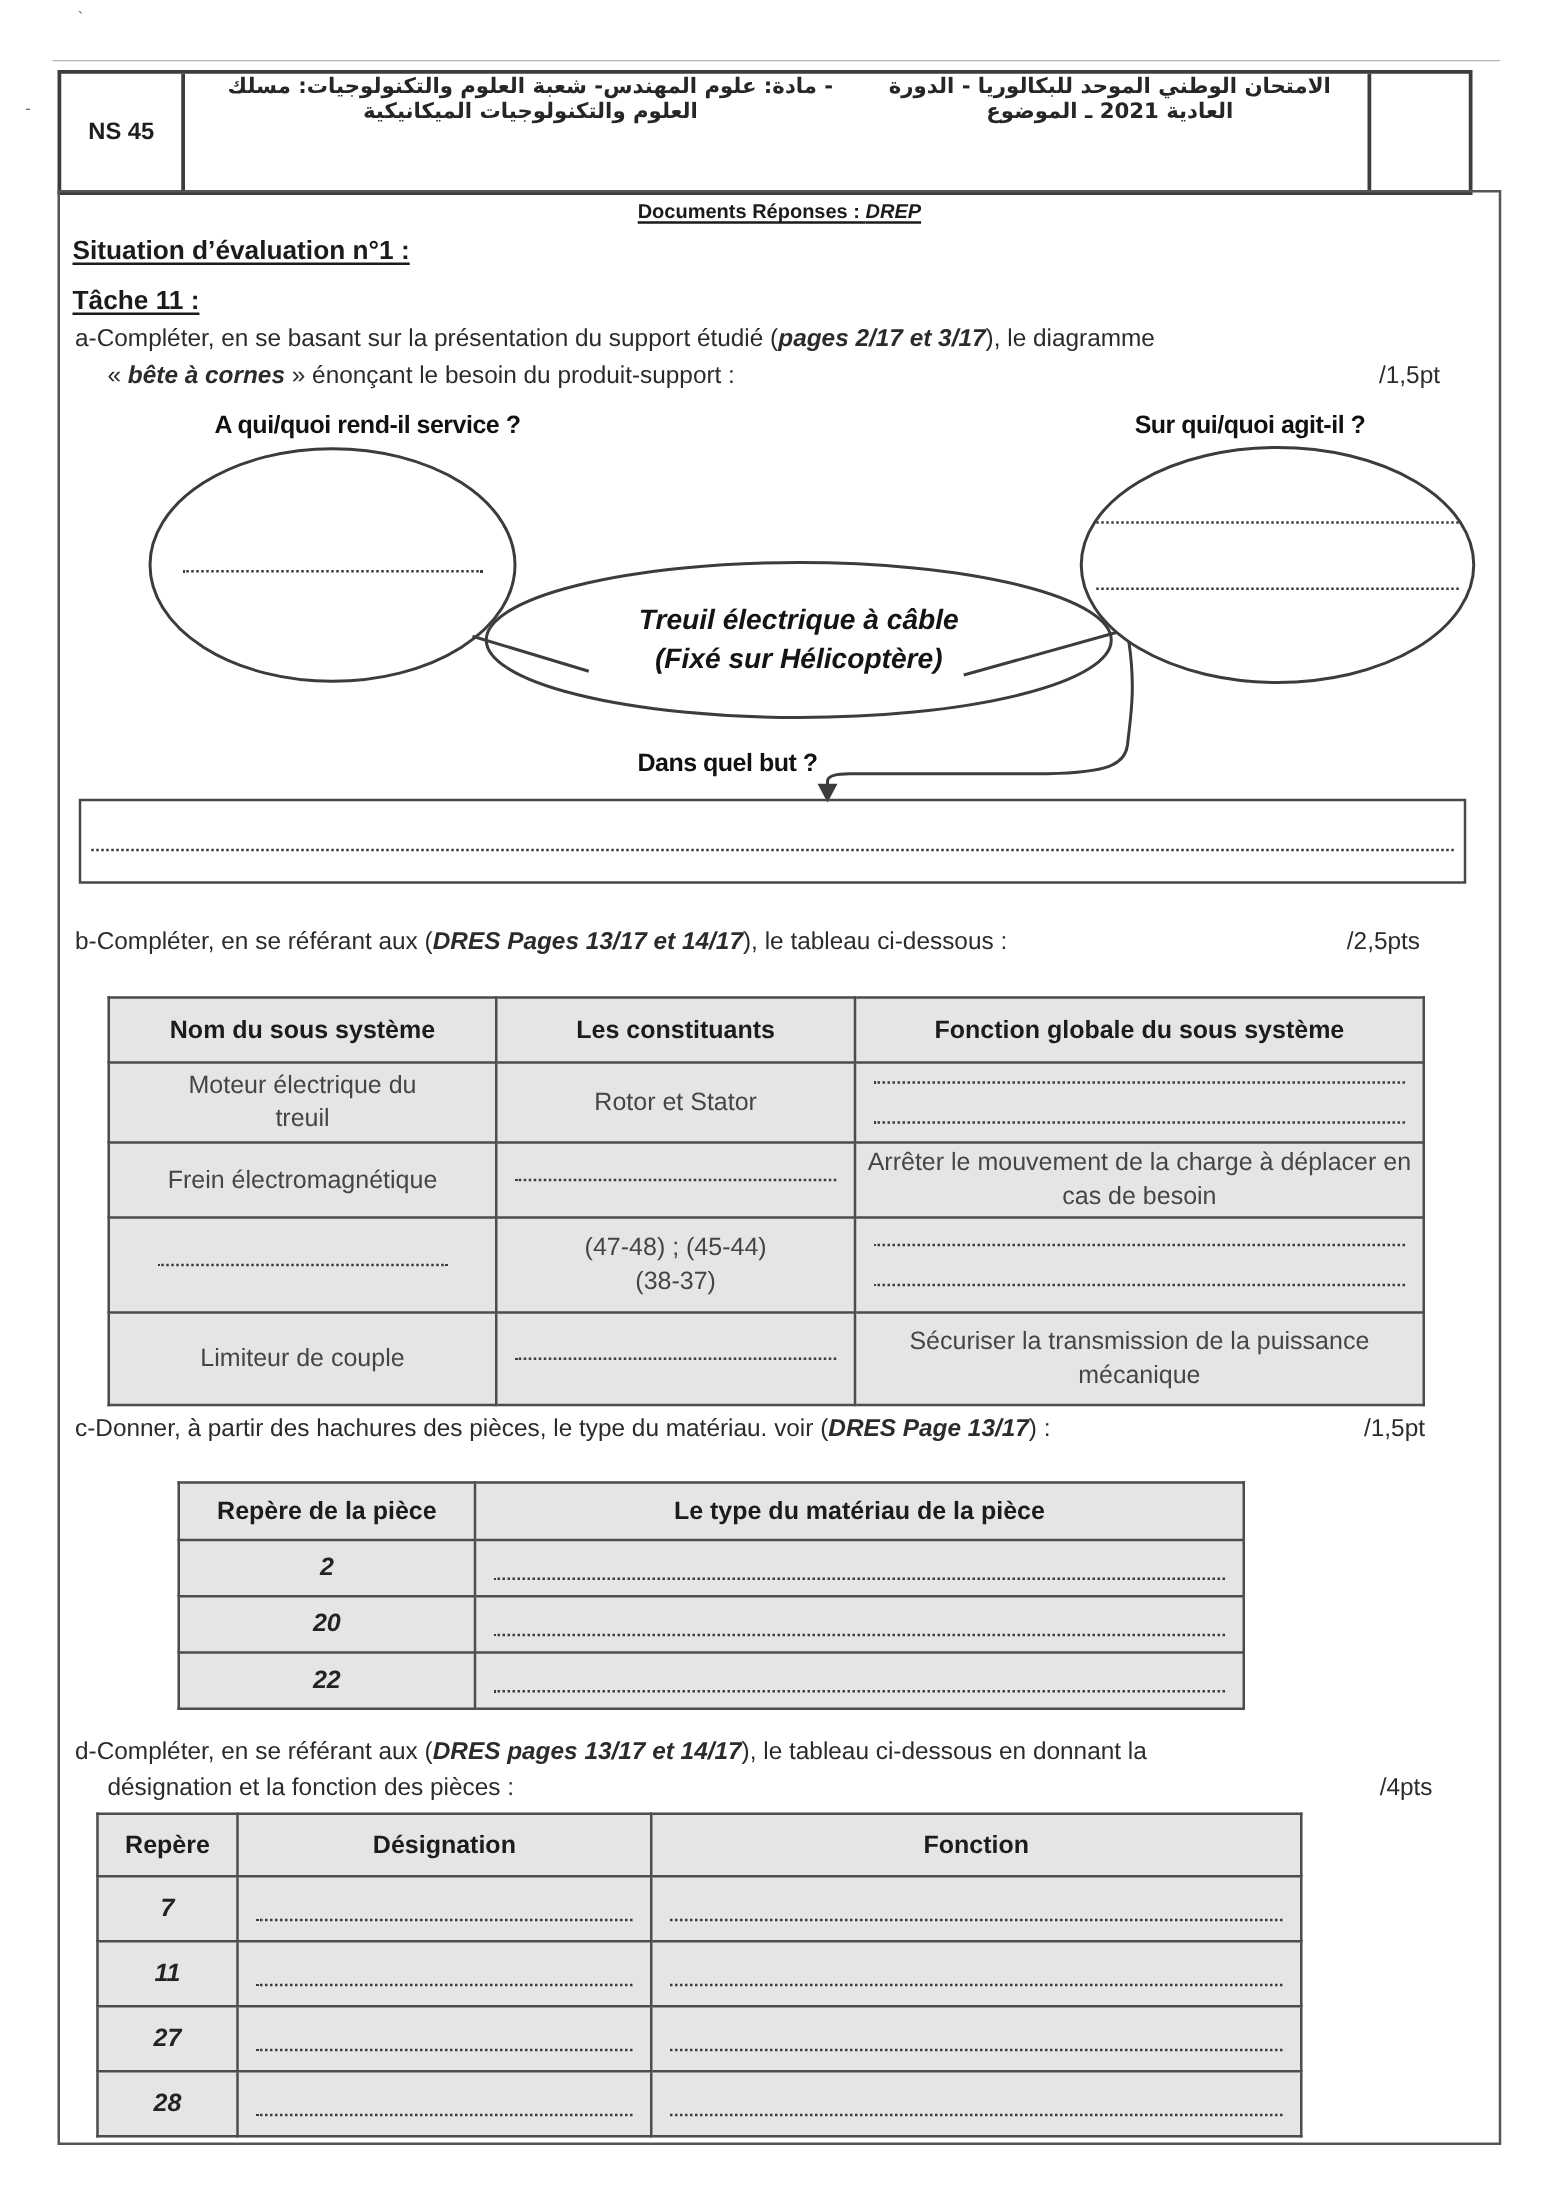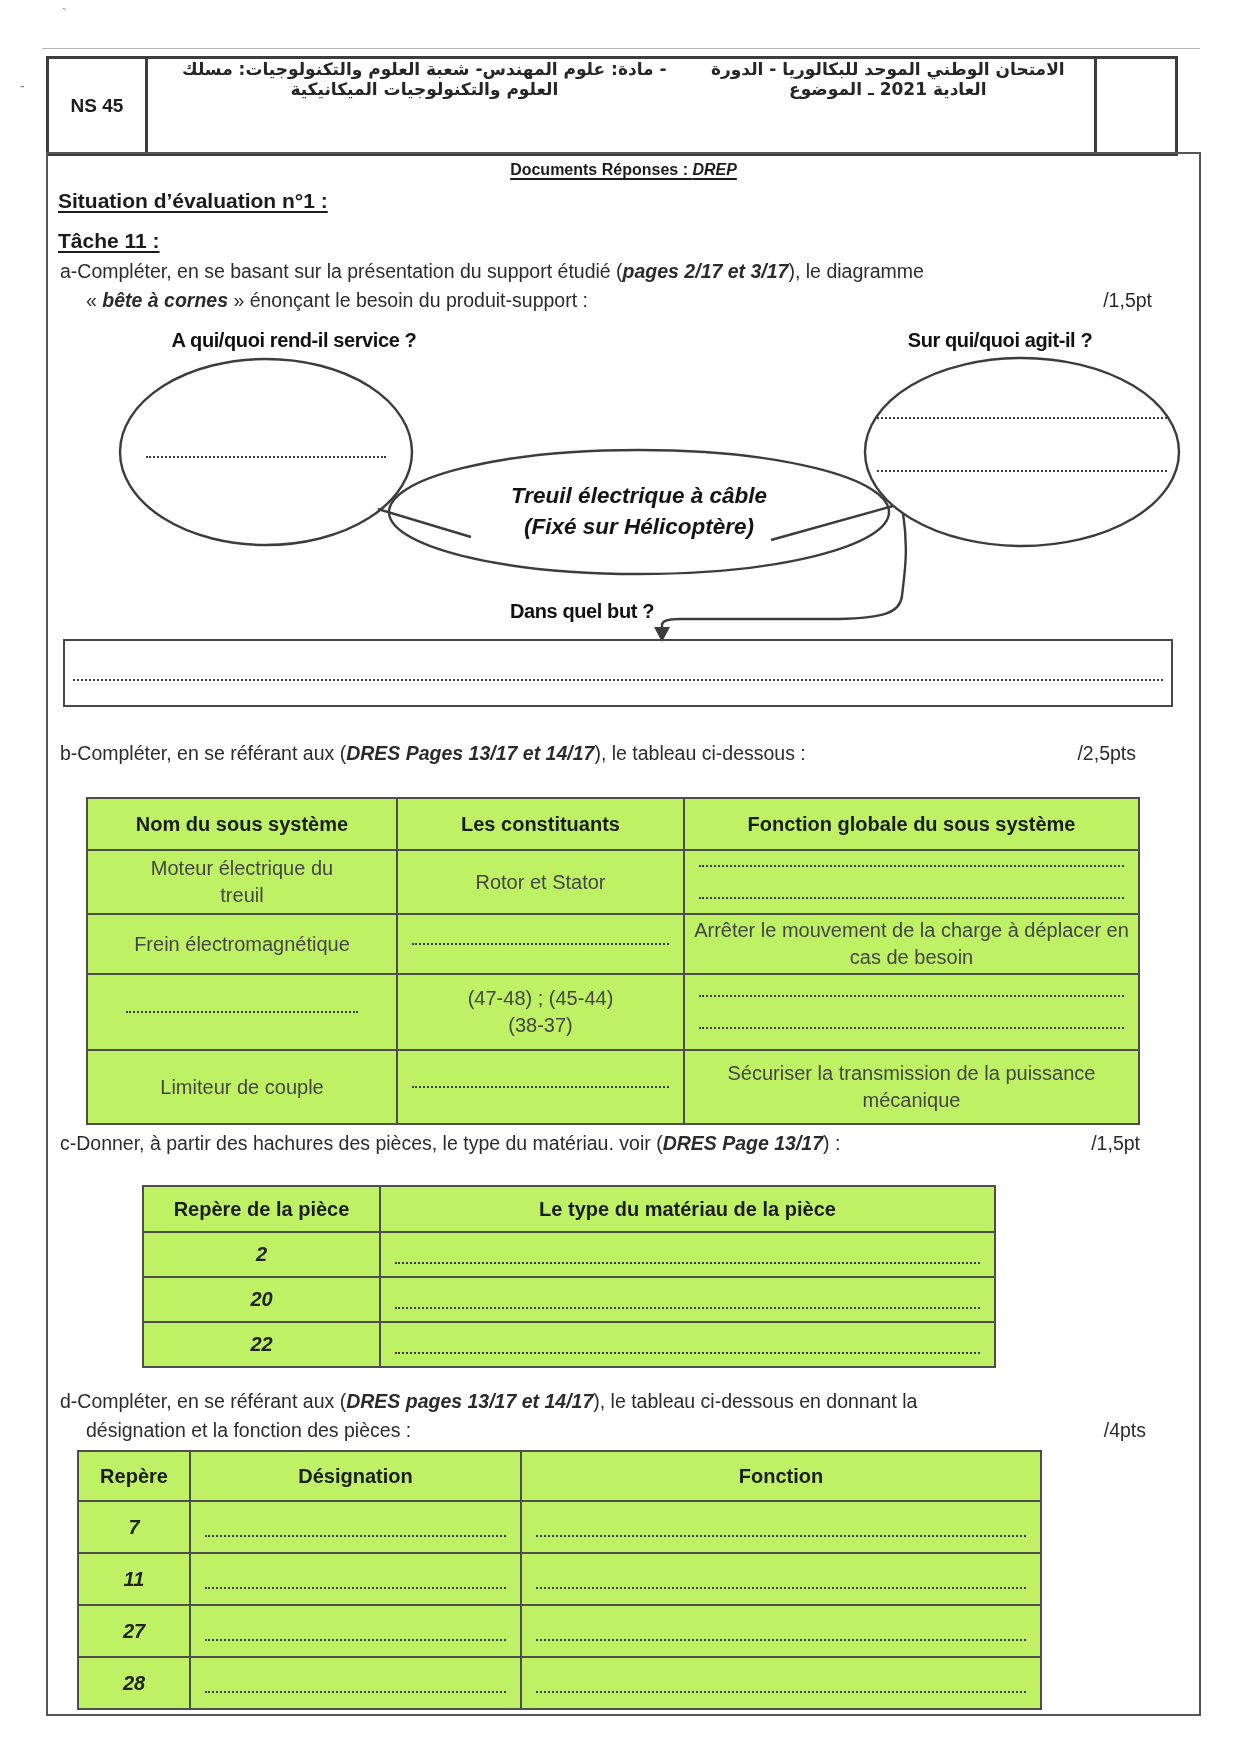"Nom du sous système" .tb { background: #bef264 -> #e5e5e5 }
